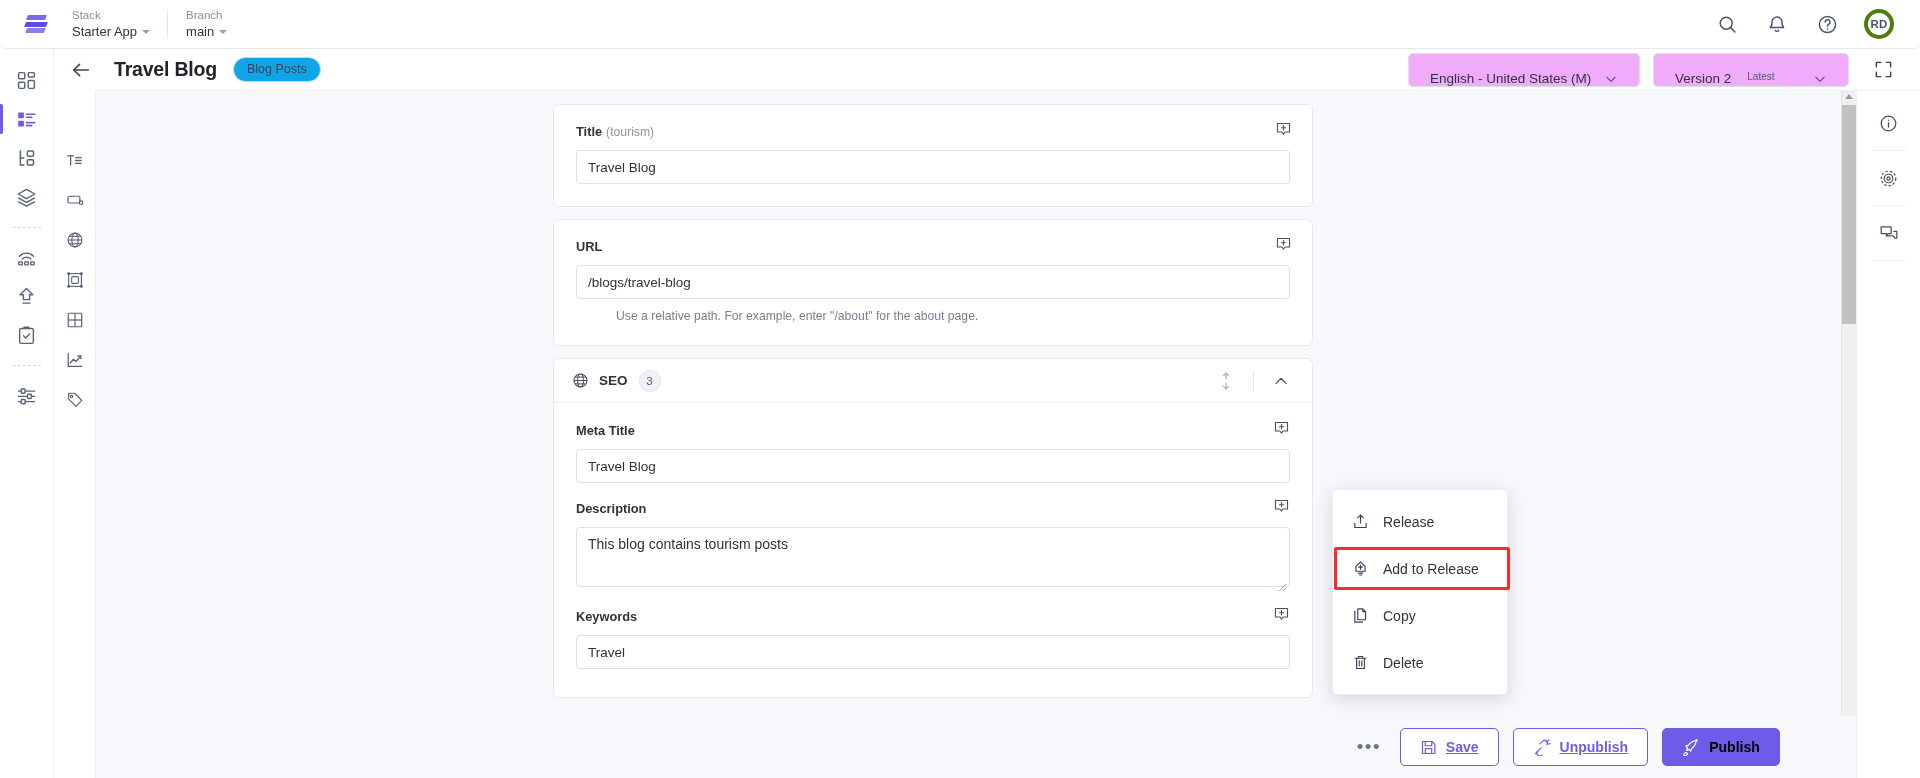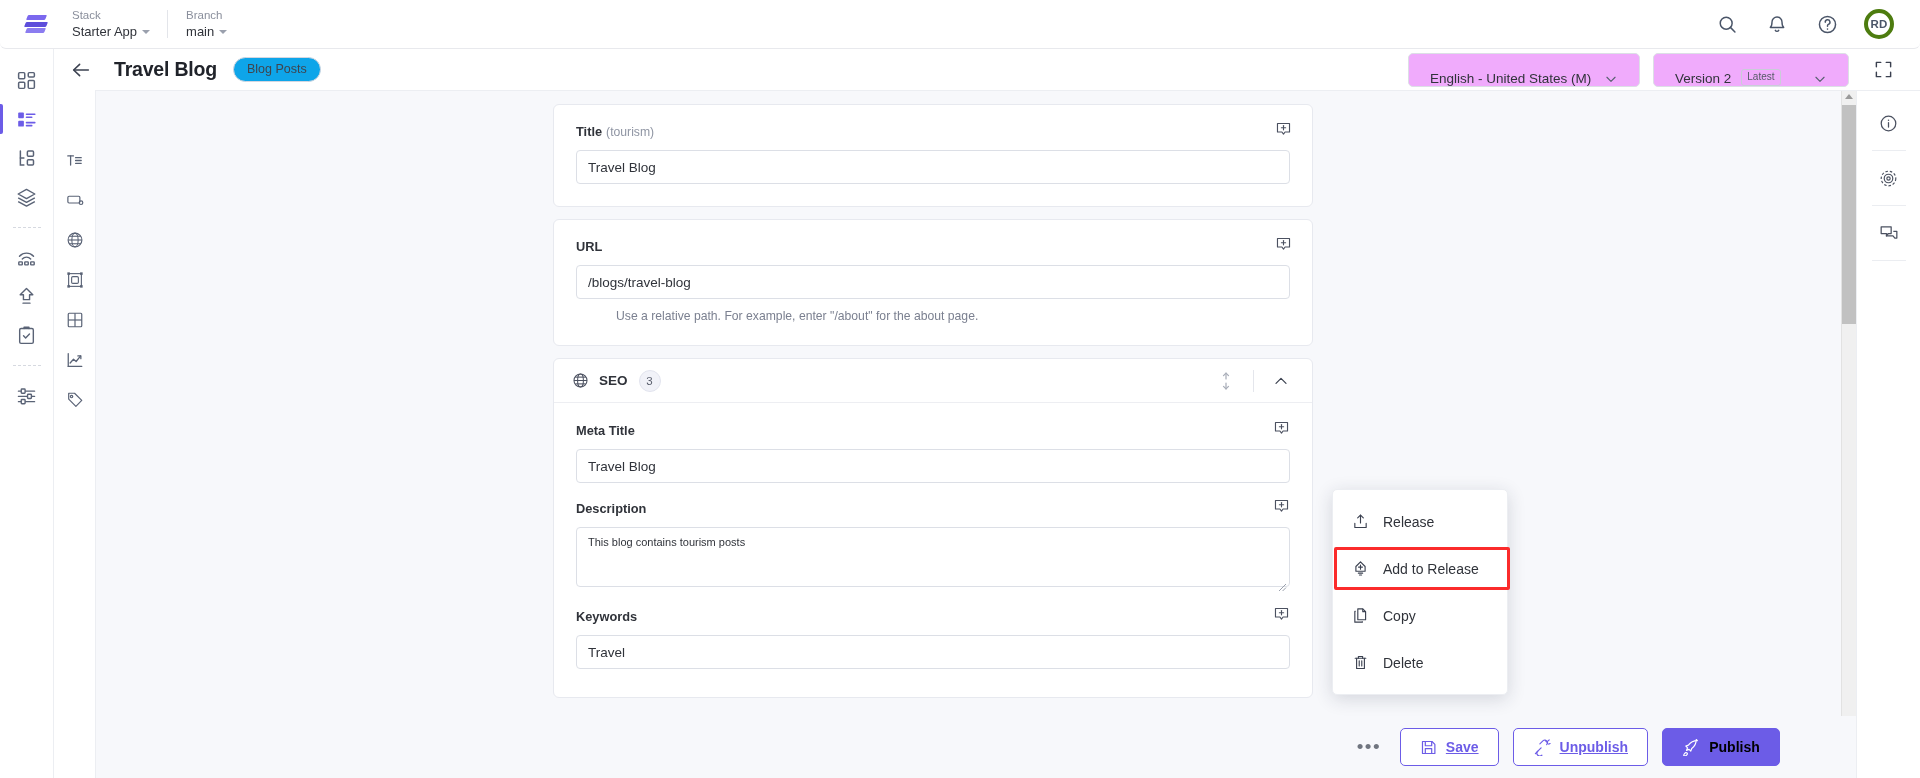"This blog contains tourism posts" .ta { font-size: 11px -> 14px }
